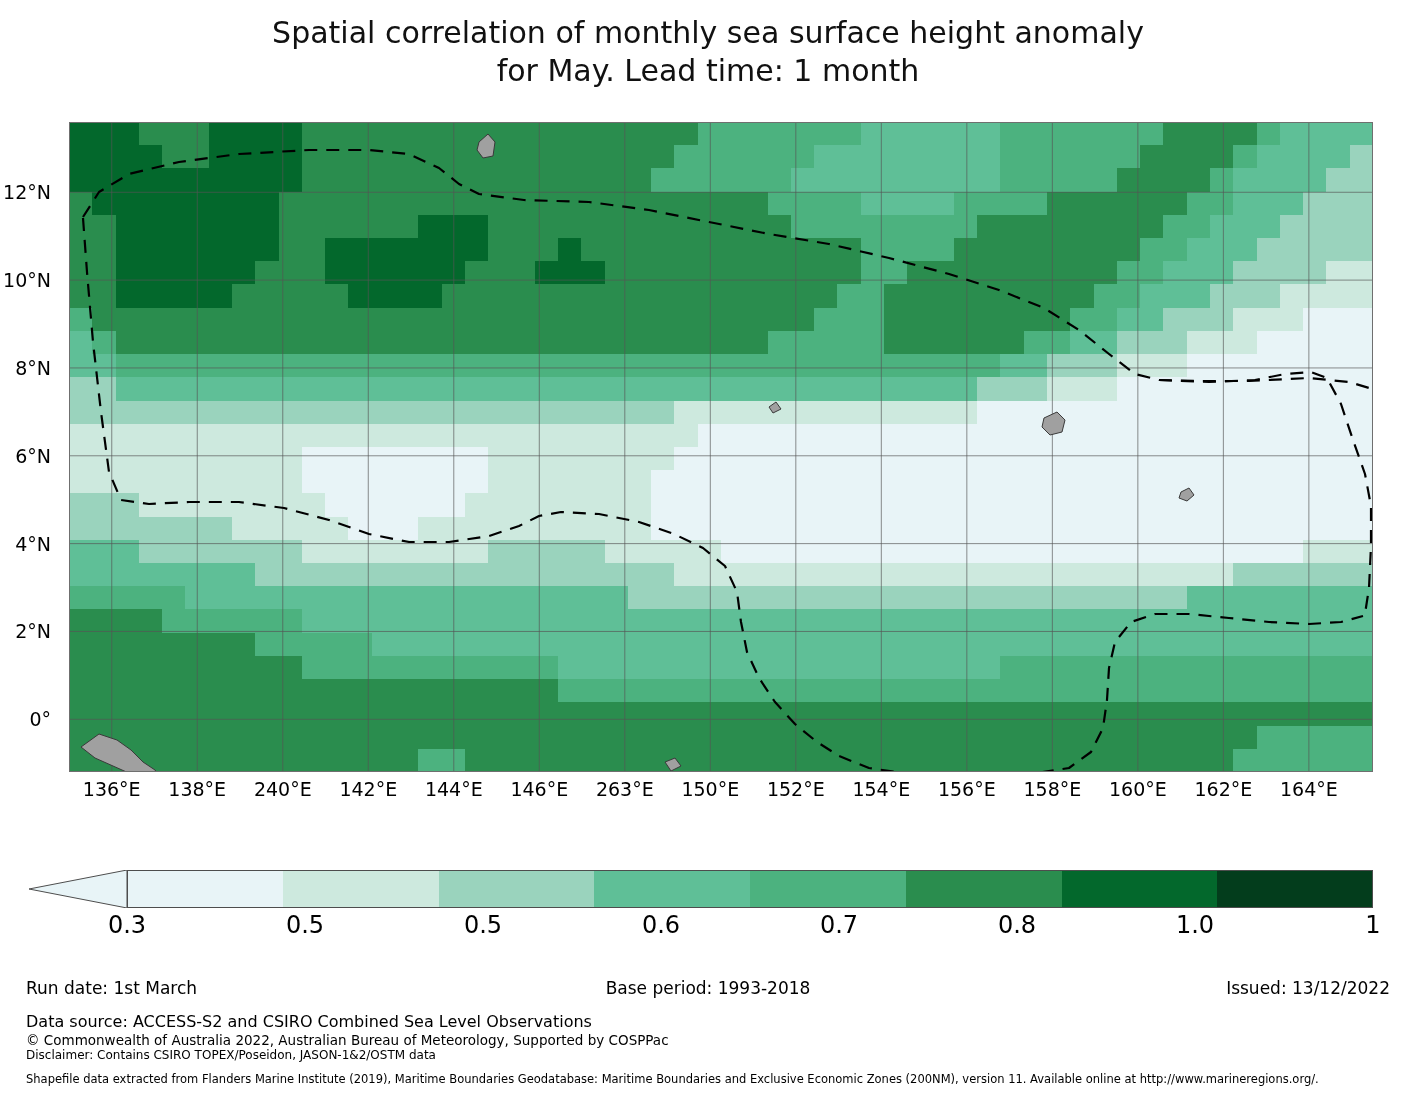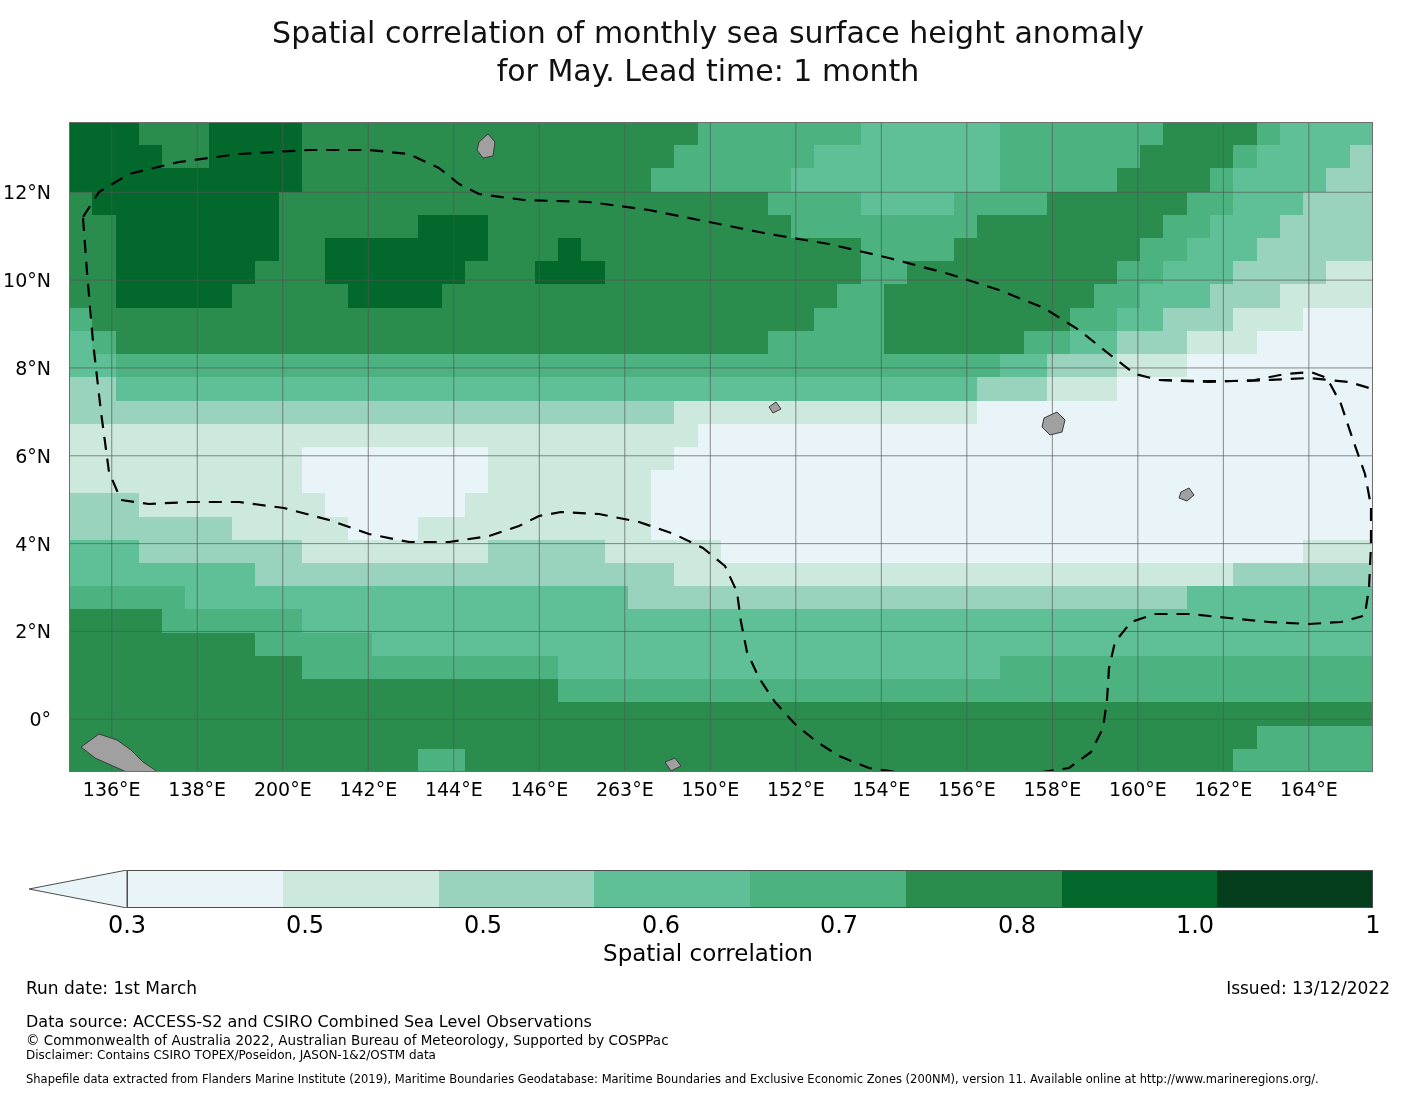"200°E" span.xtick { text: 200 -> 240 }
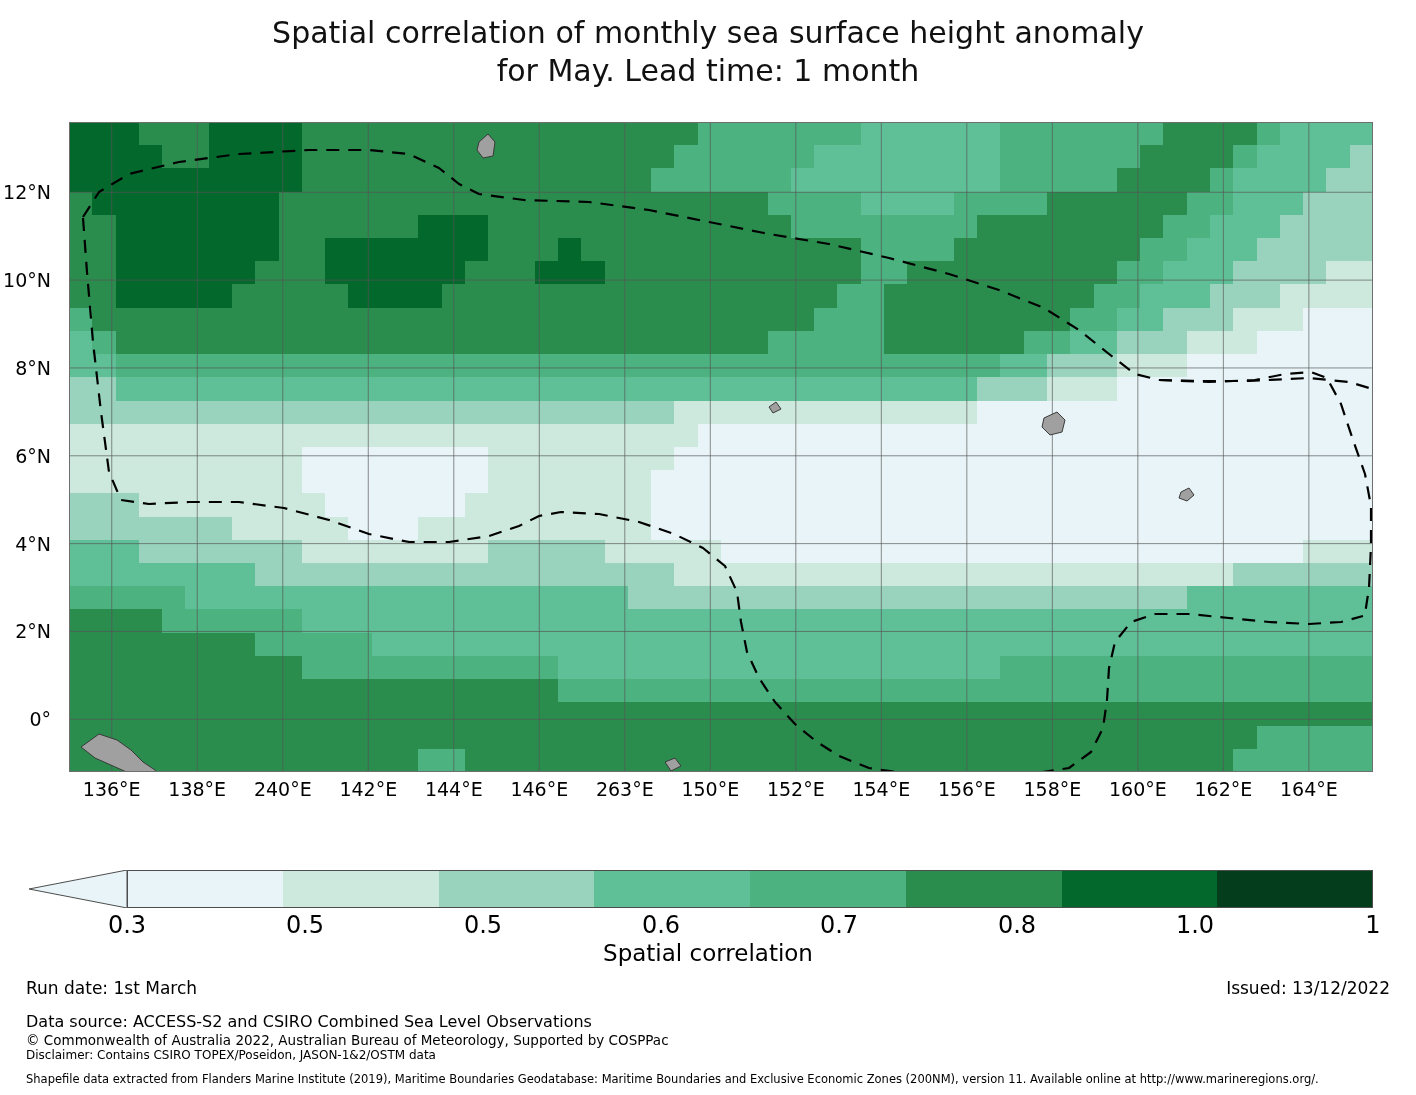"Spatial correlation" div { html: <div>Spatial correlation</div> -> none }
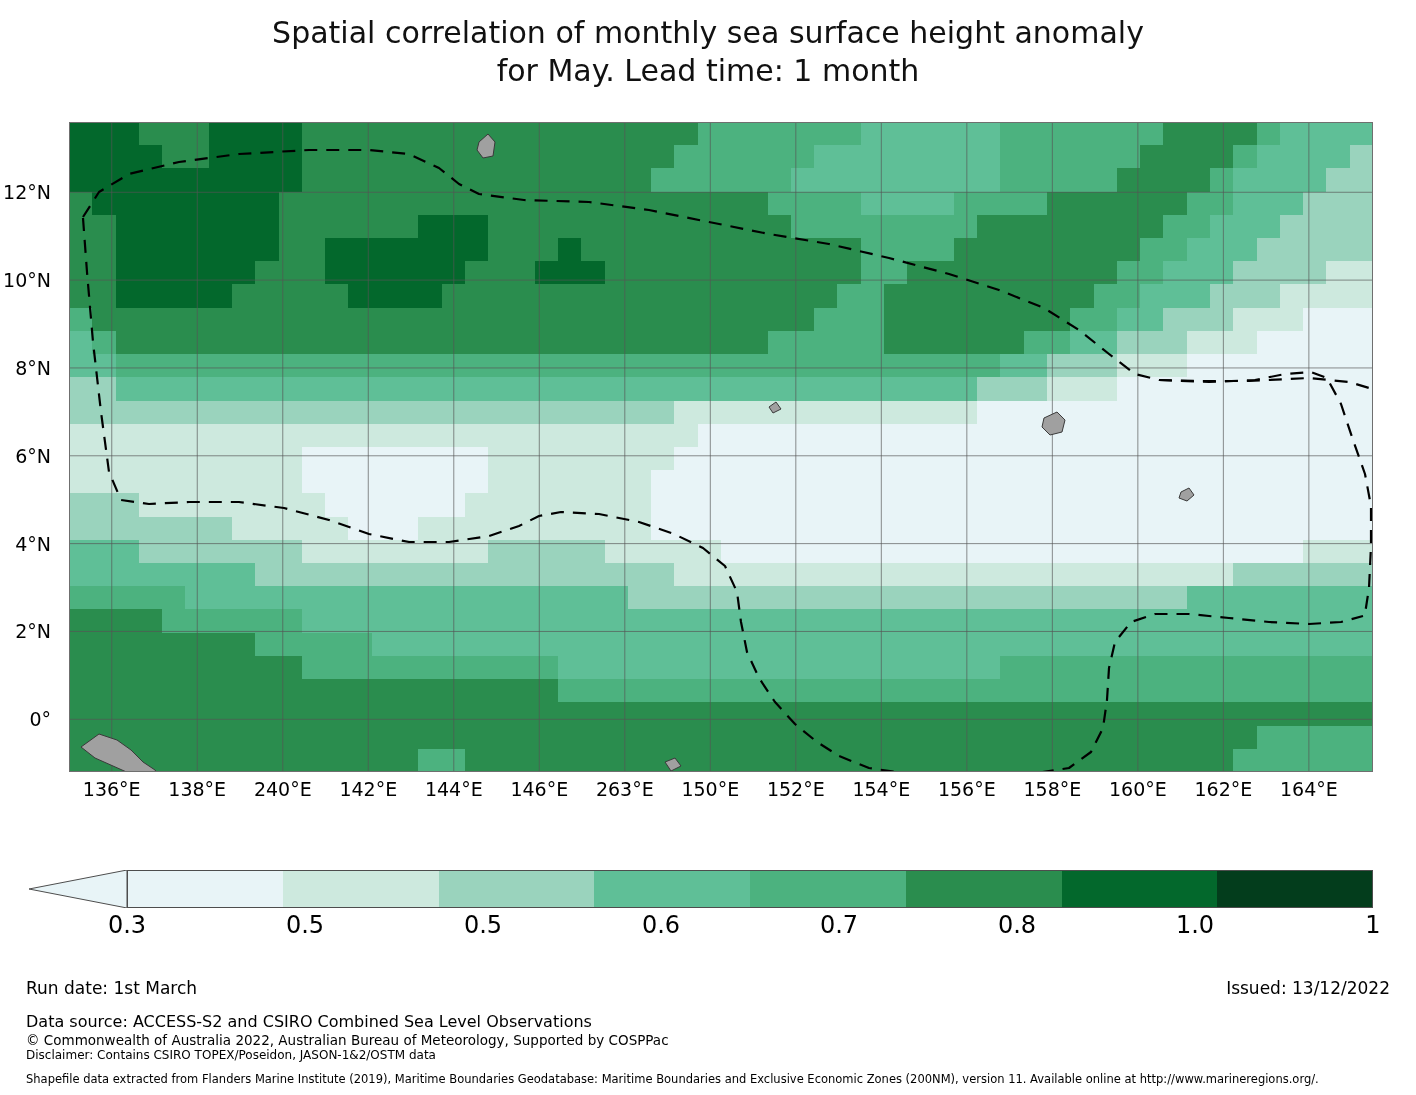"Base period: 1993-2018" span { html: none -> <span>Base period: 1993-2018</span> }
